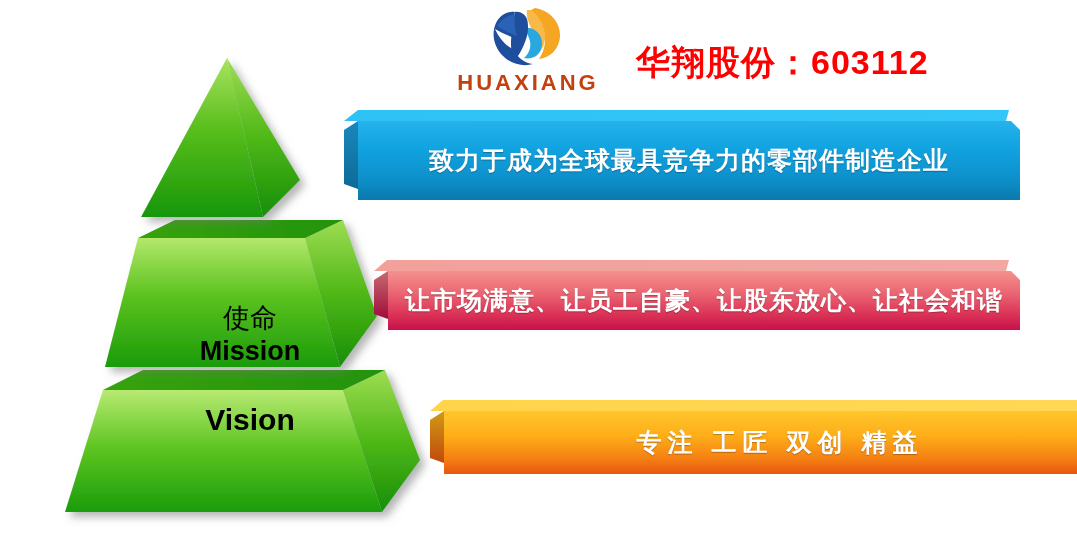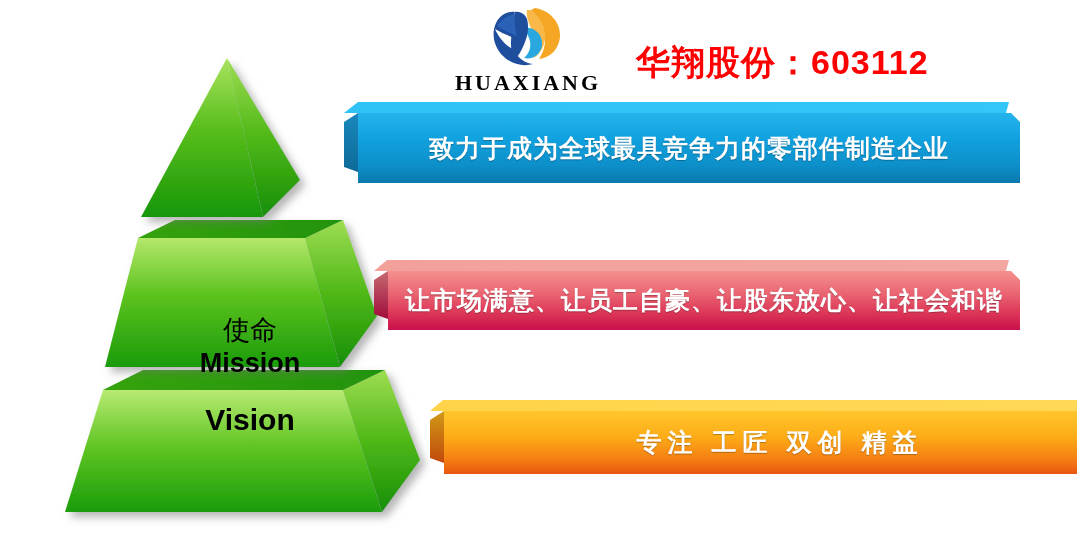"HUAXIANG" #logo-wordmark { color: #000000 -> #c2410c; font-family: Liberation Serif, serif -> Liberation Sans, sans-serif }
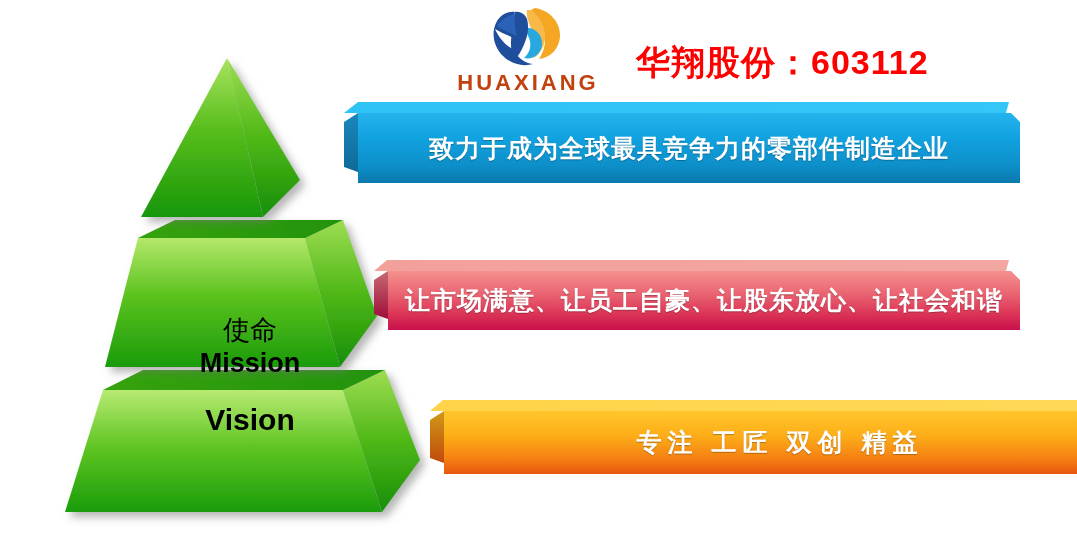"致力于成为全球最具竞争力的零部件制造企业" #banner-vision { height: 81px -> 90px; top: 102px -> 110px }
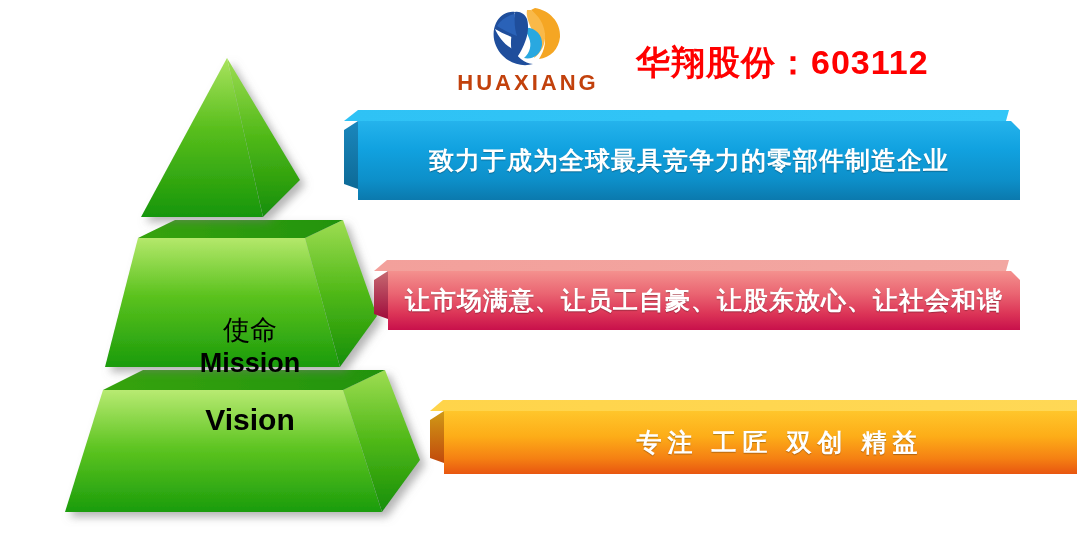"使命" #label-mission .cn { margin-top: 12px -> none }
